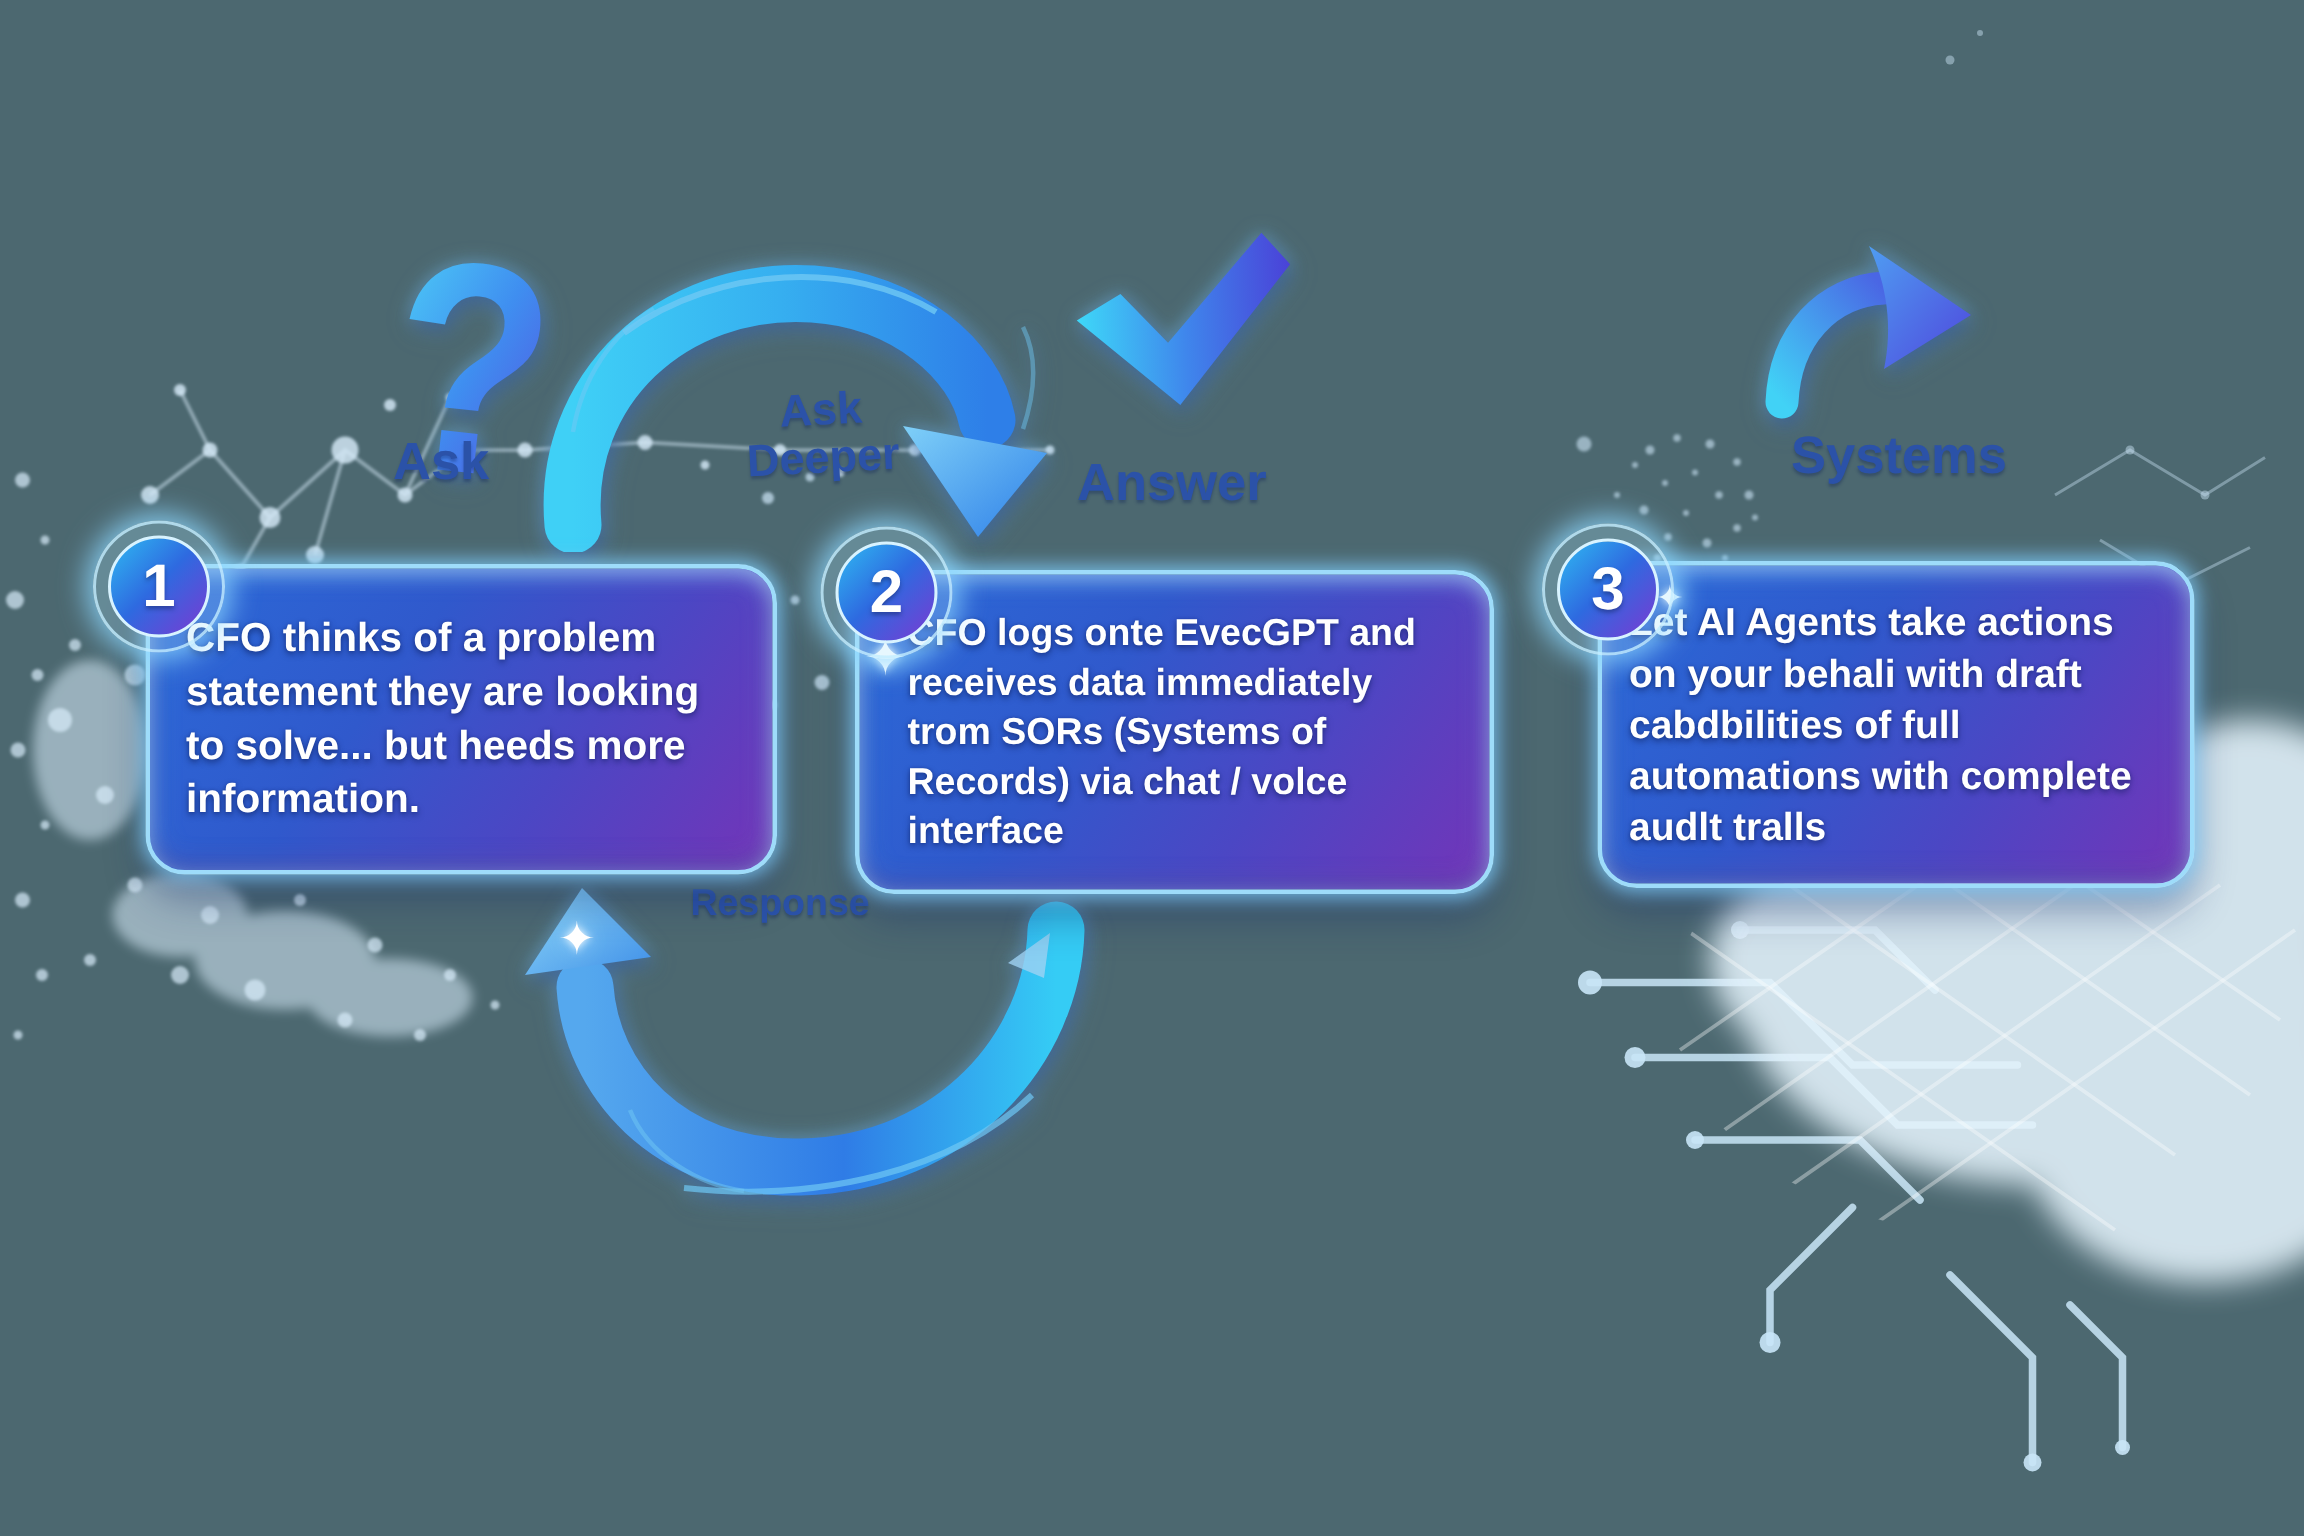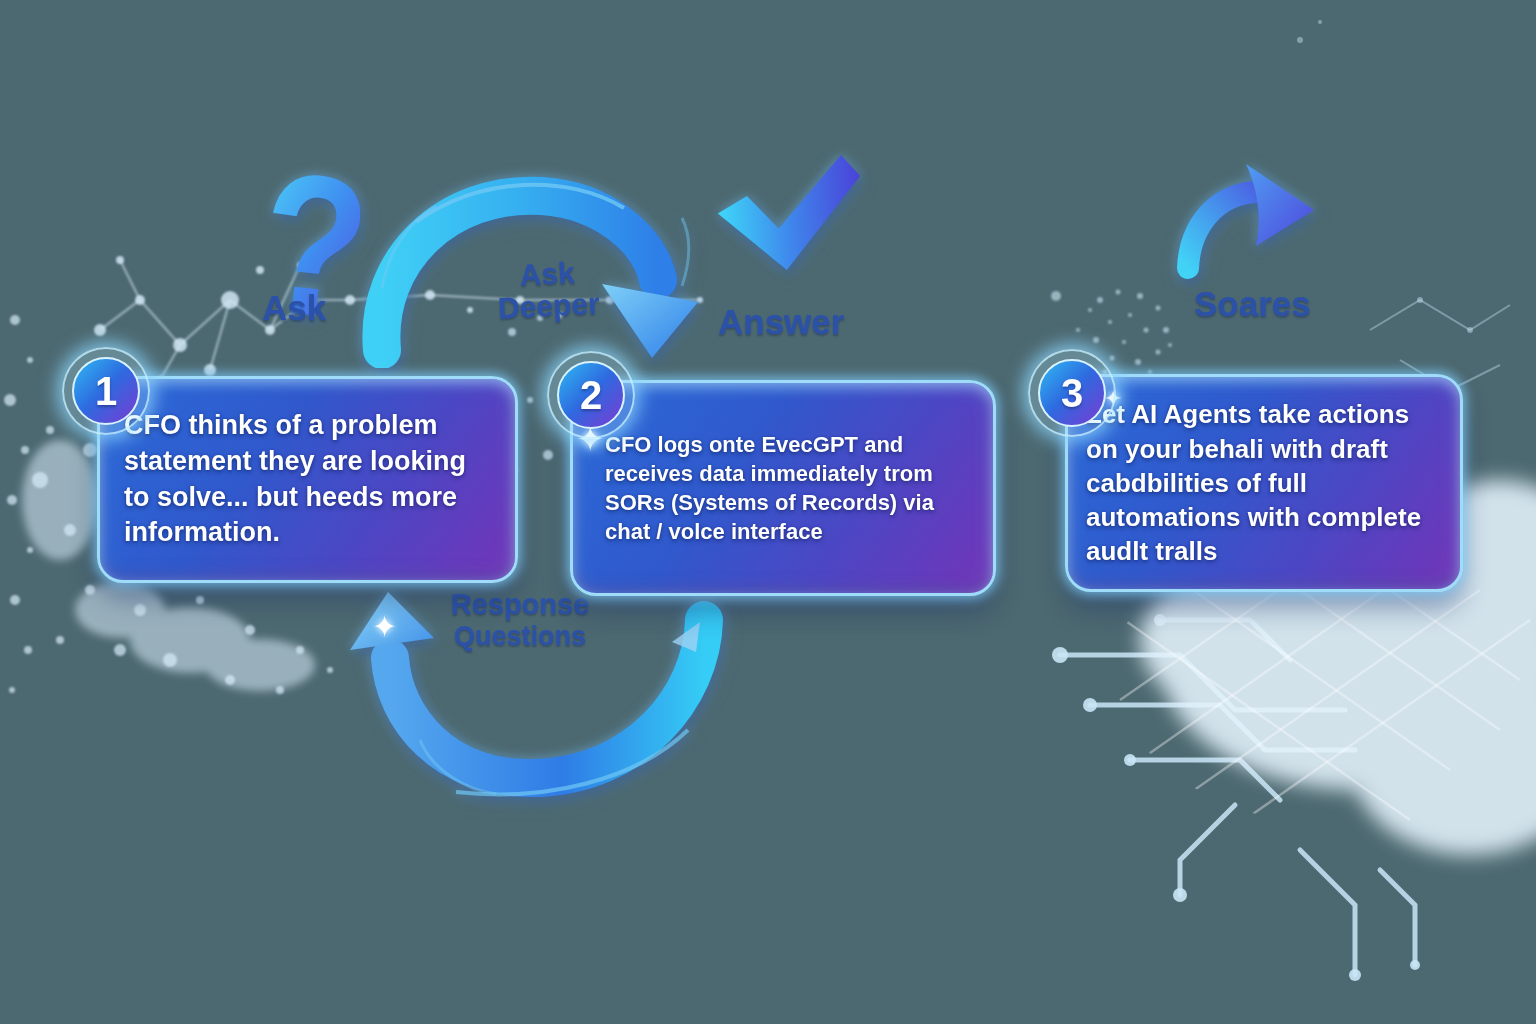"Soares" div.flow-label { text: Soares -> Systems }
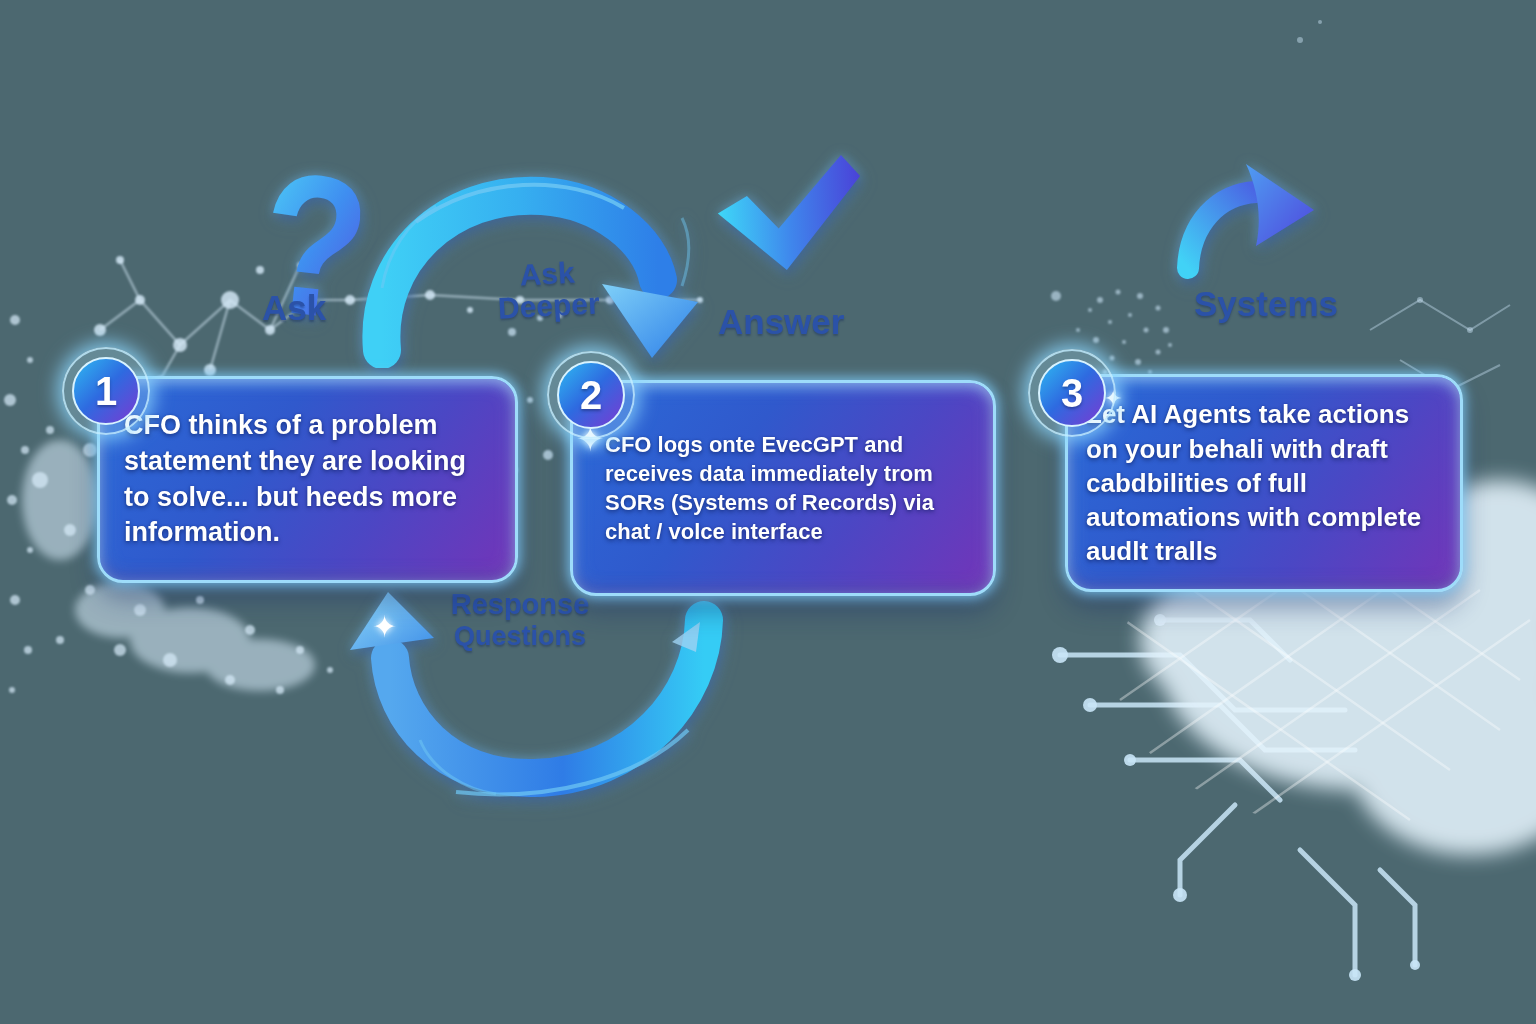"CFO logs onte EvecGPT and" p.card-text { font-size: 22px -> 25px }
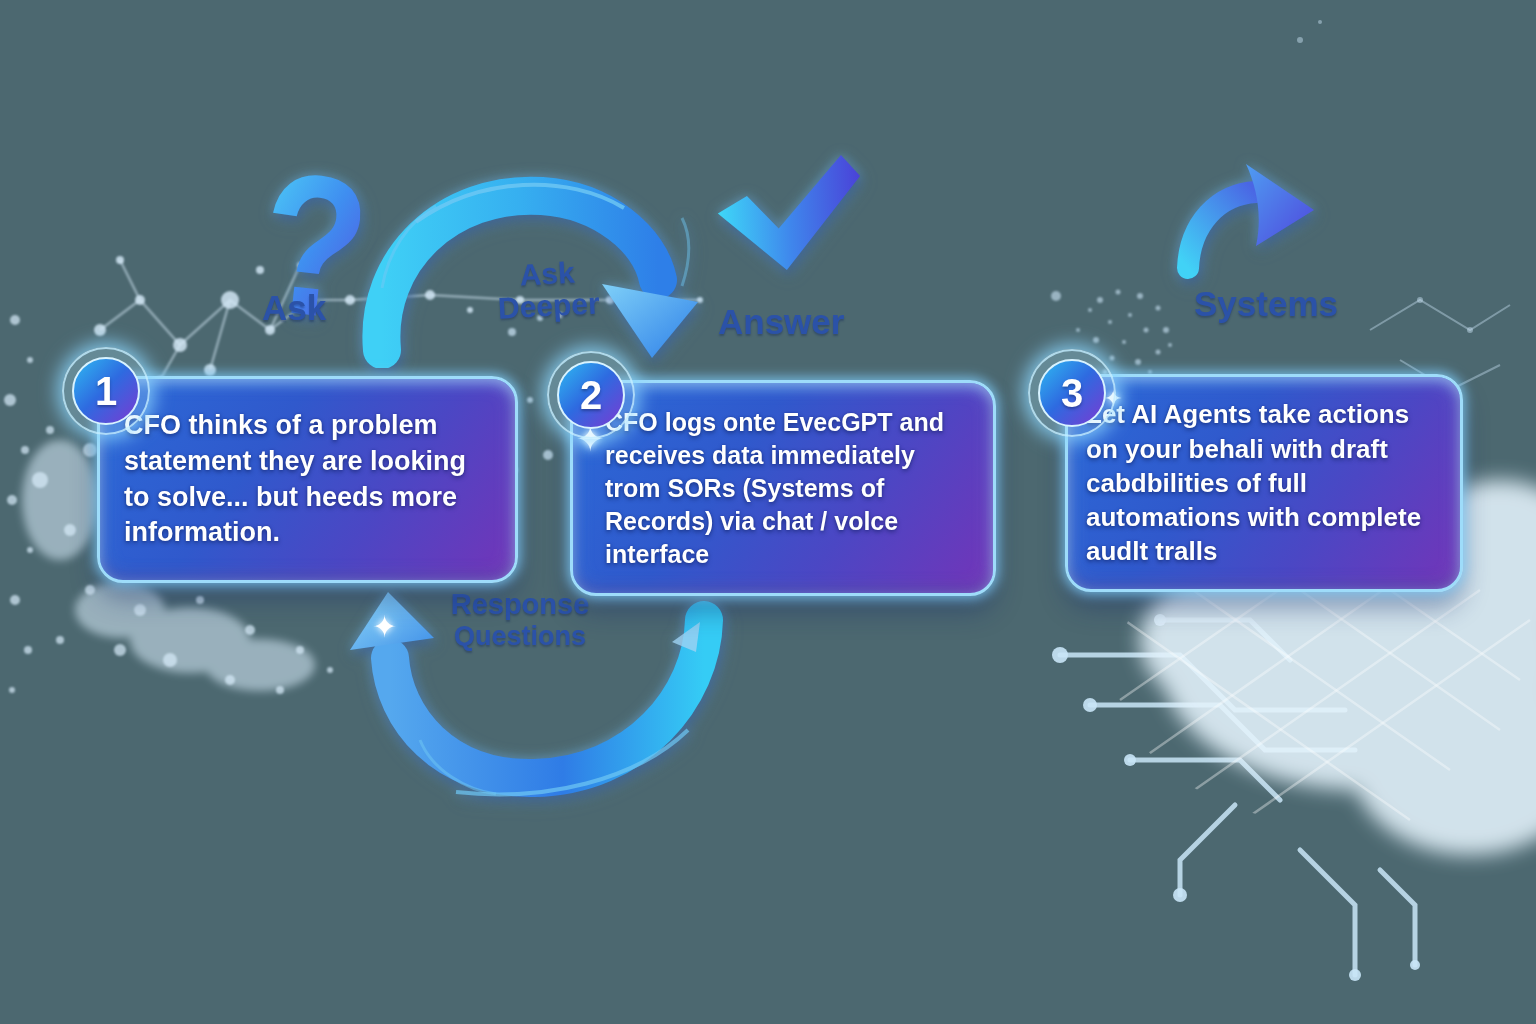"Response" div { font-size: 29px -> 25px }
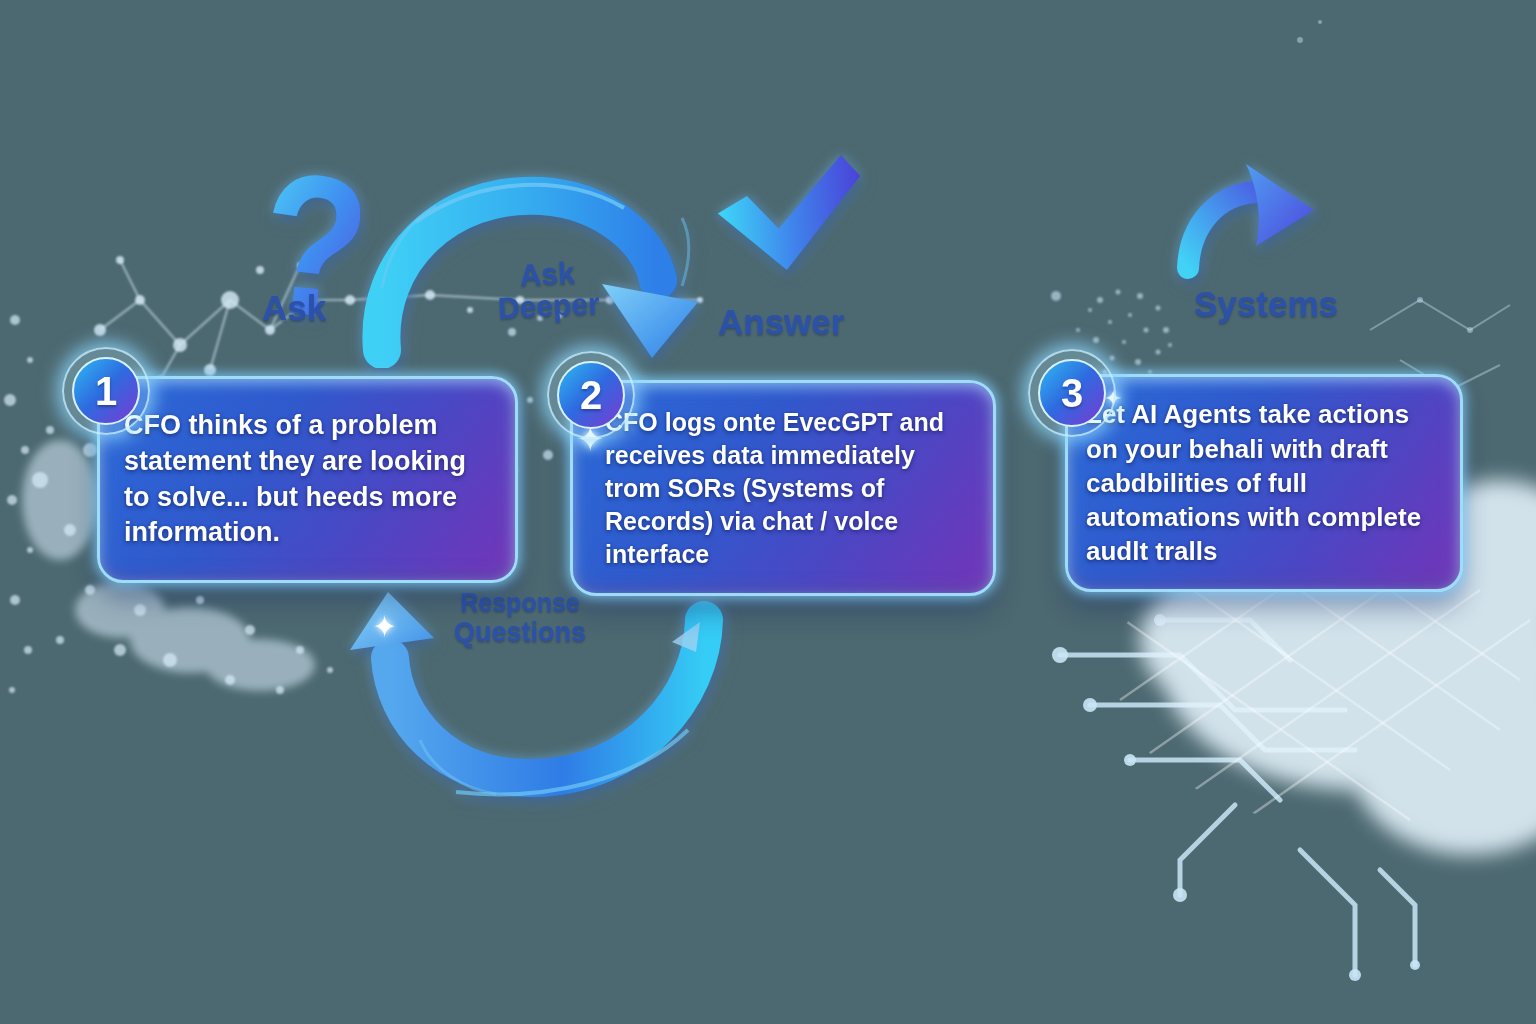"Questions" div { html: <div>Questions</div> -> none }
